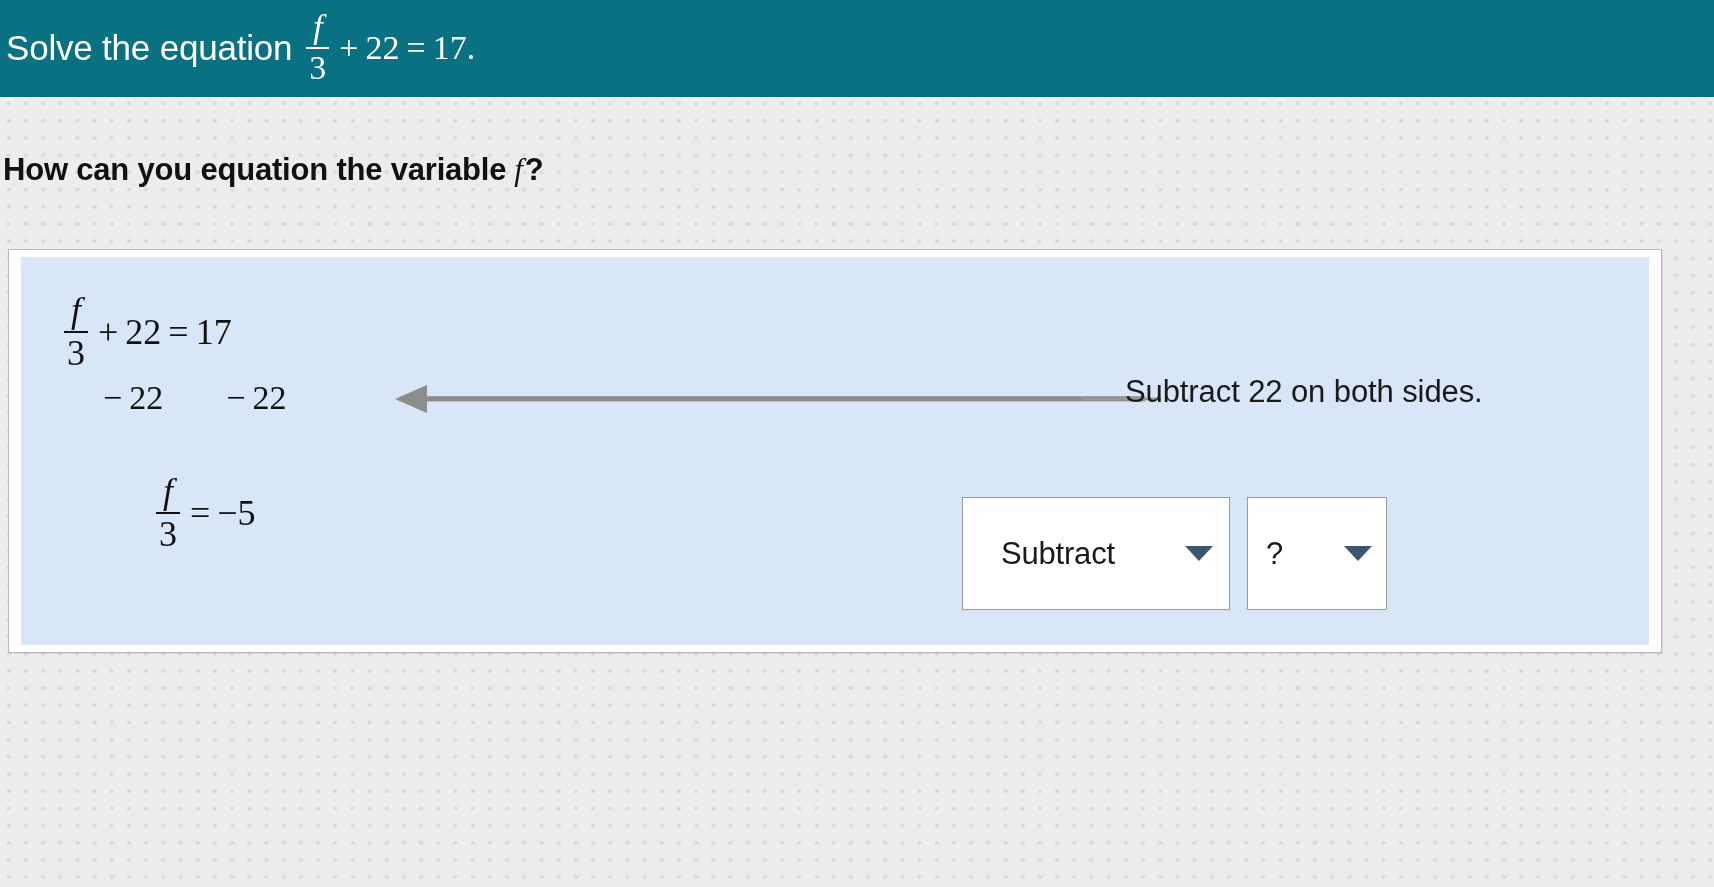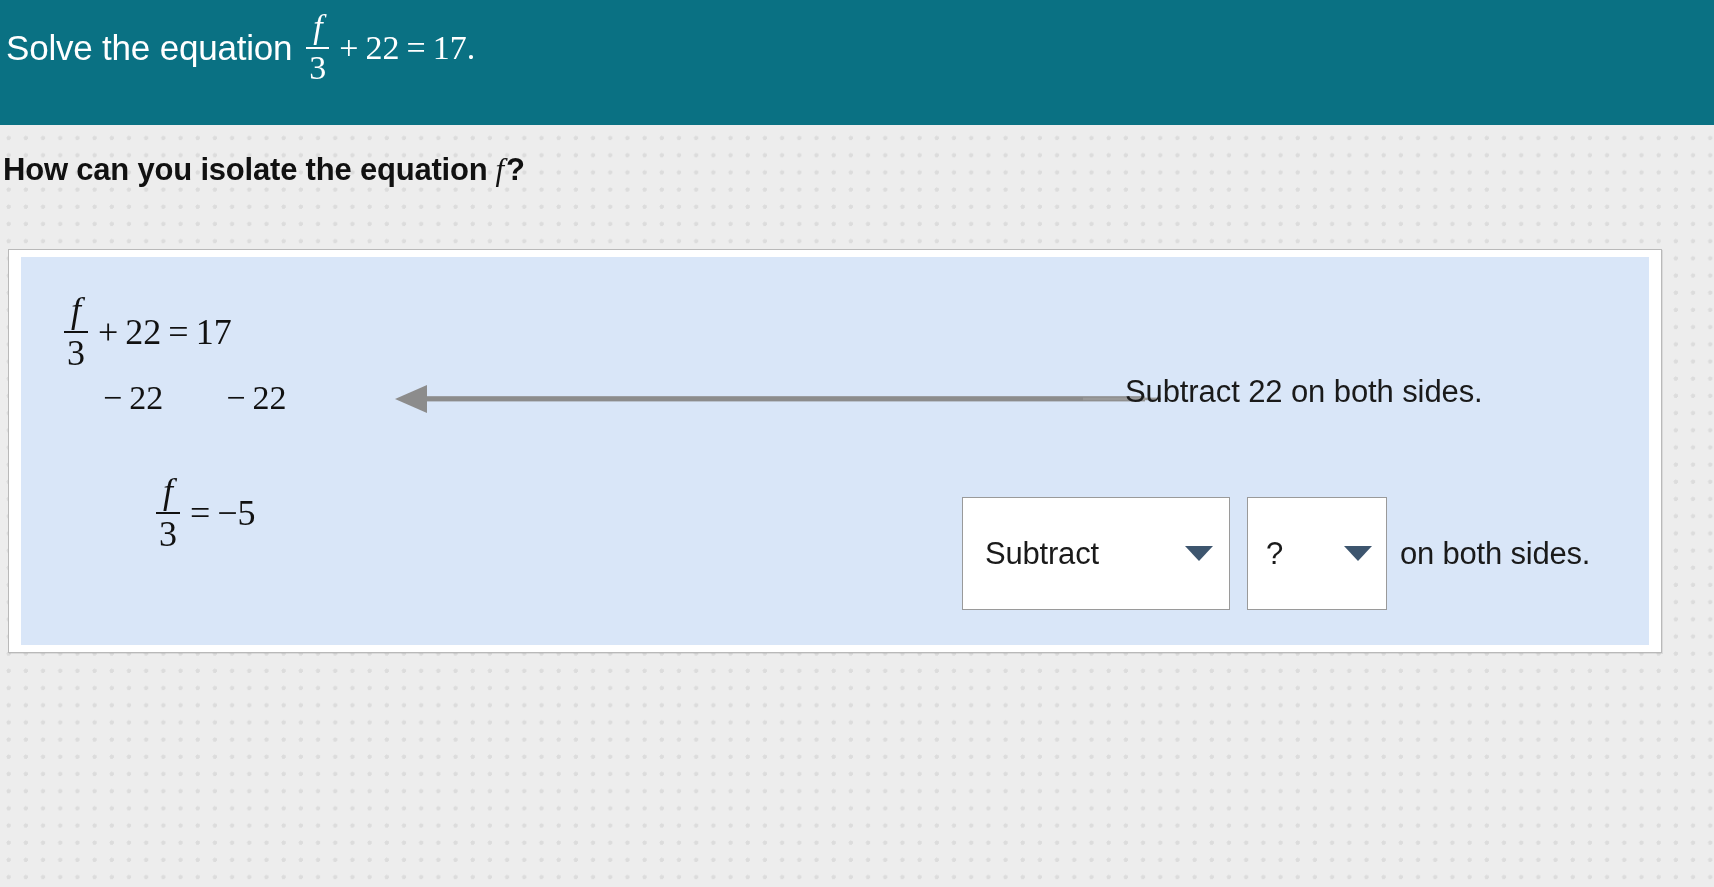"Solve the equation" #header-banner { height: 125px -> 97px }
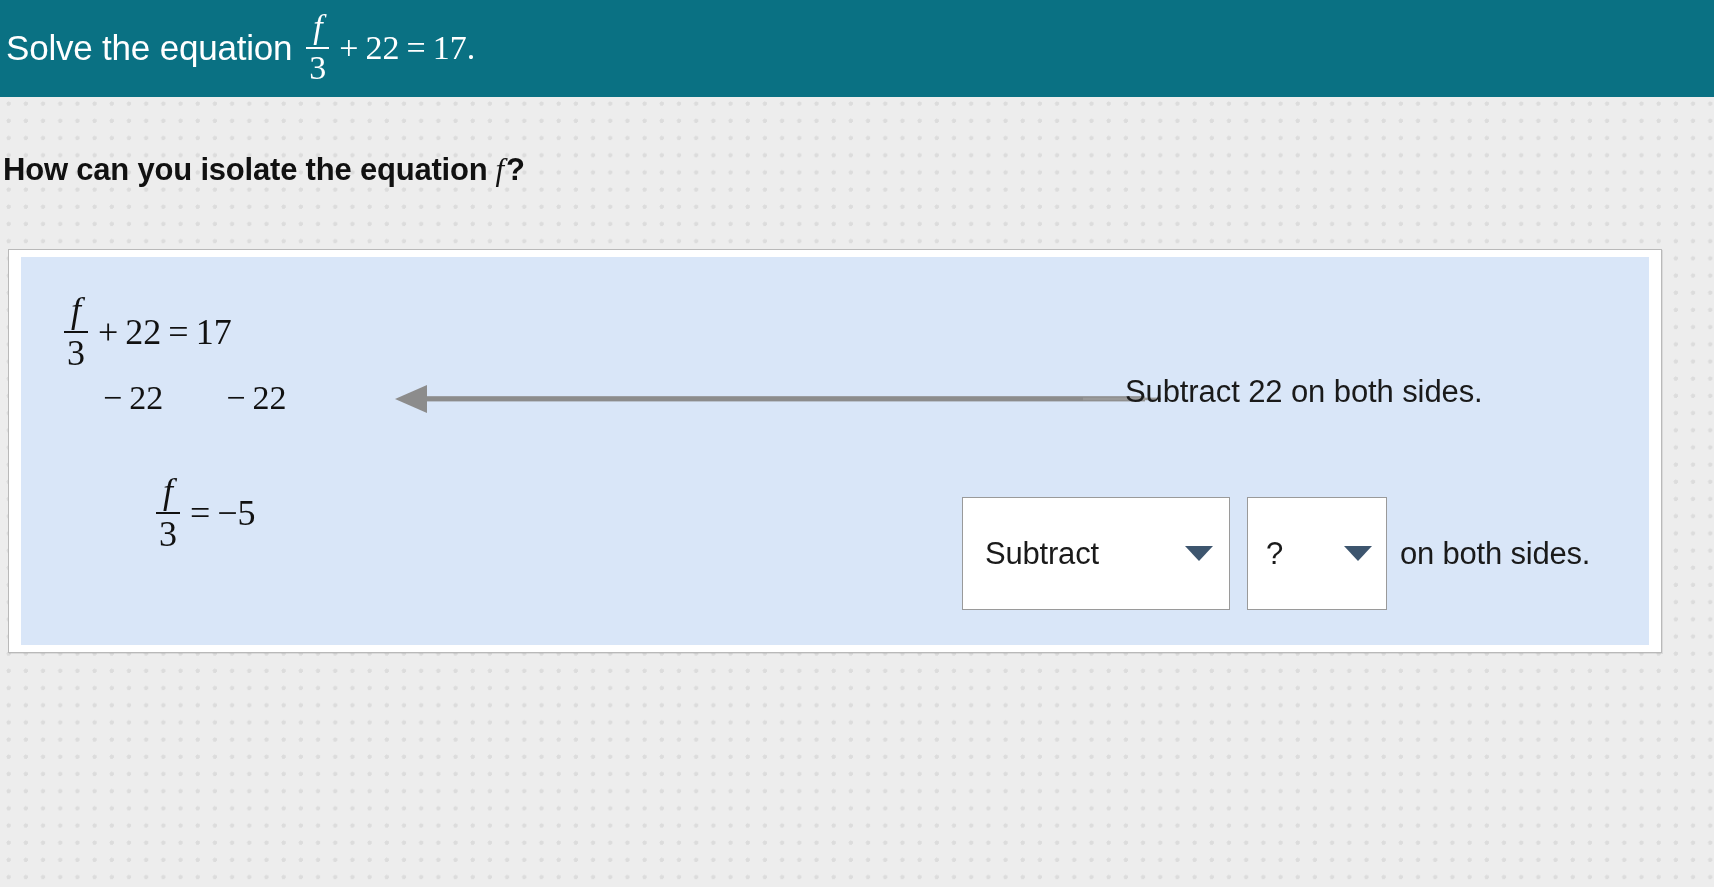"How can you isolate the" span { text: isolate the equation -> equation the variable }
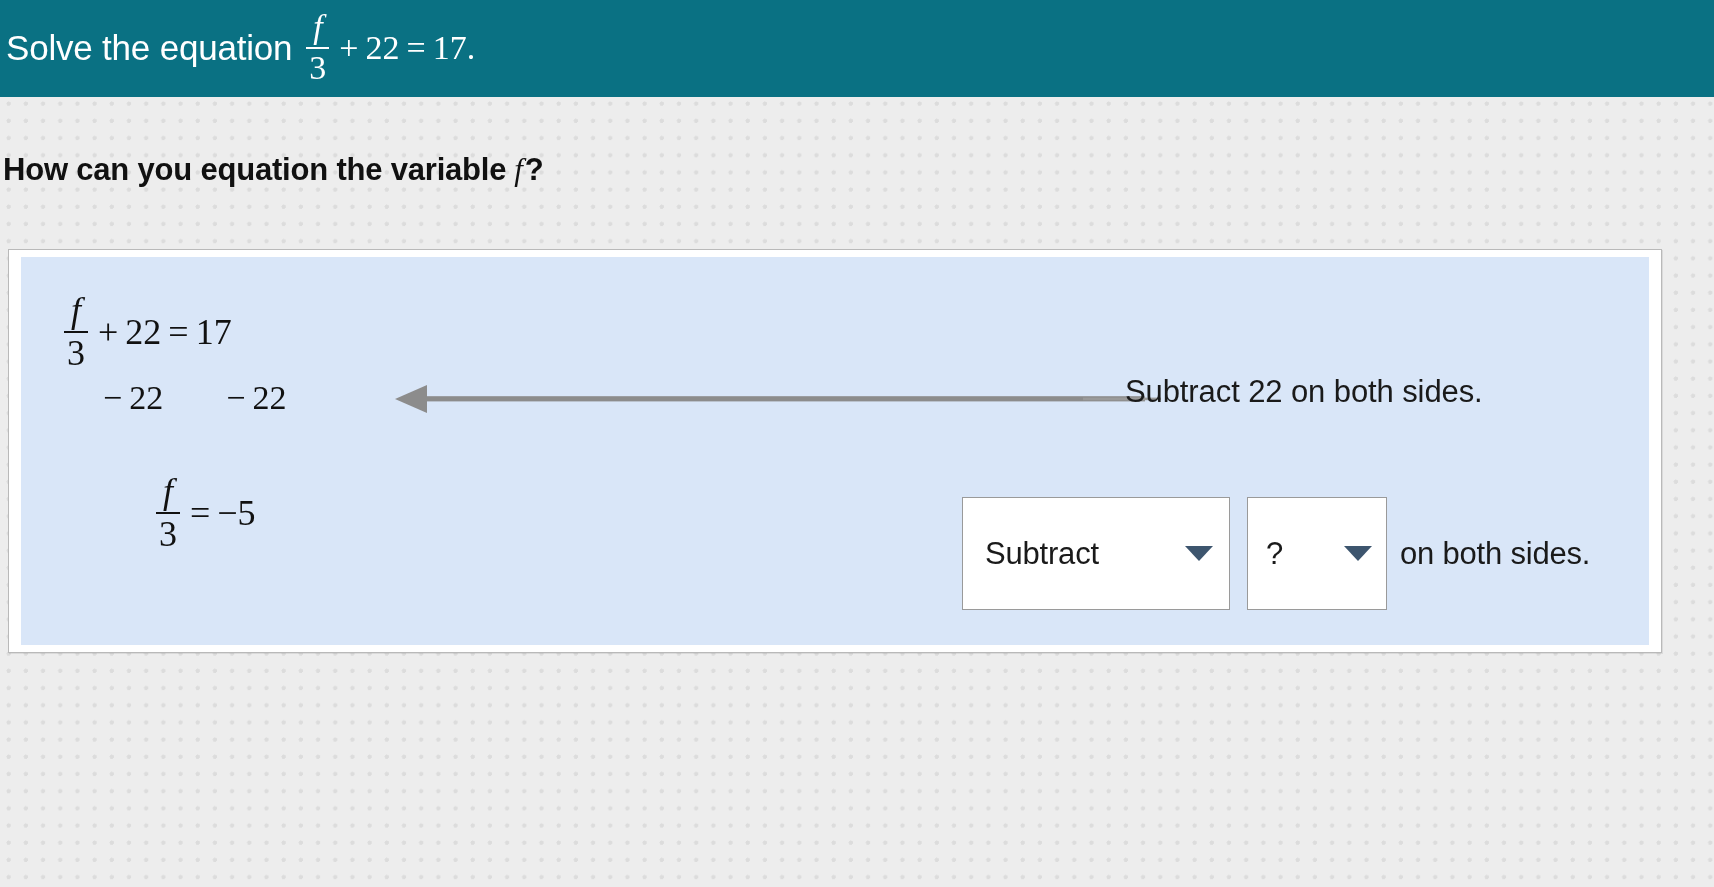"Subtract" .dropdown { padding: 0 16px 0 22px -> 0 16px 0 38px }
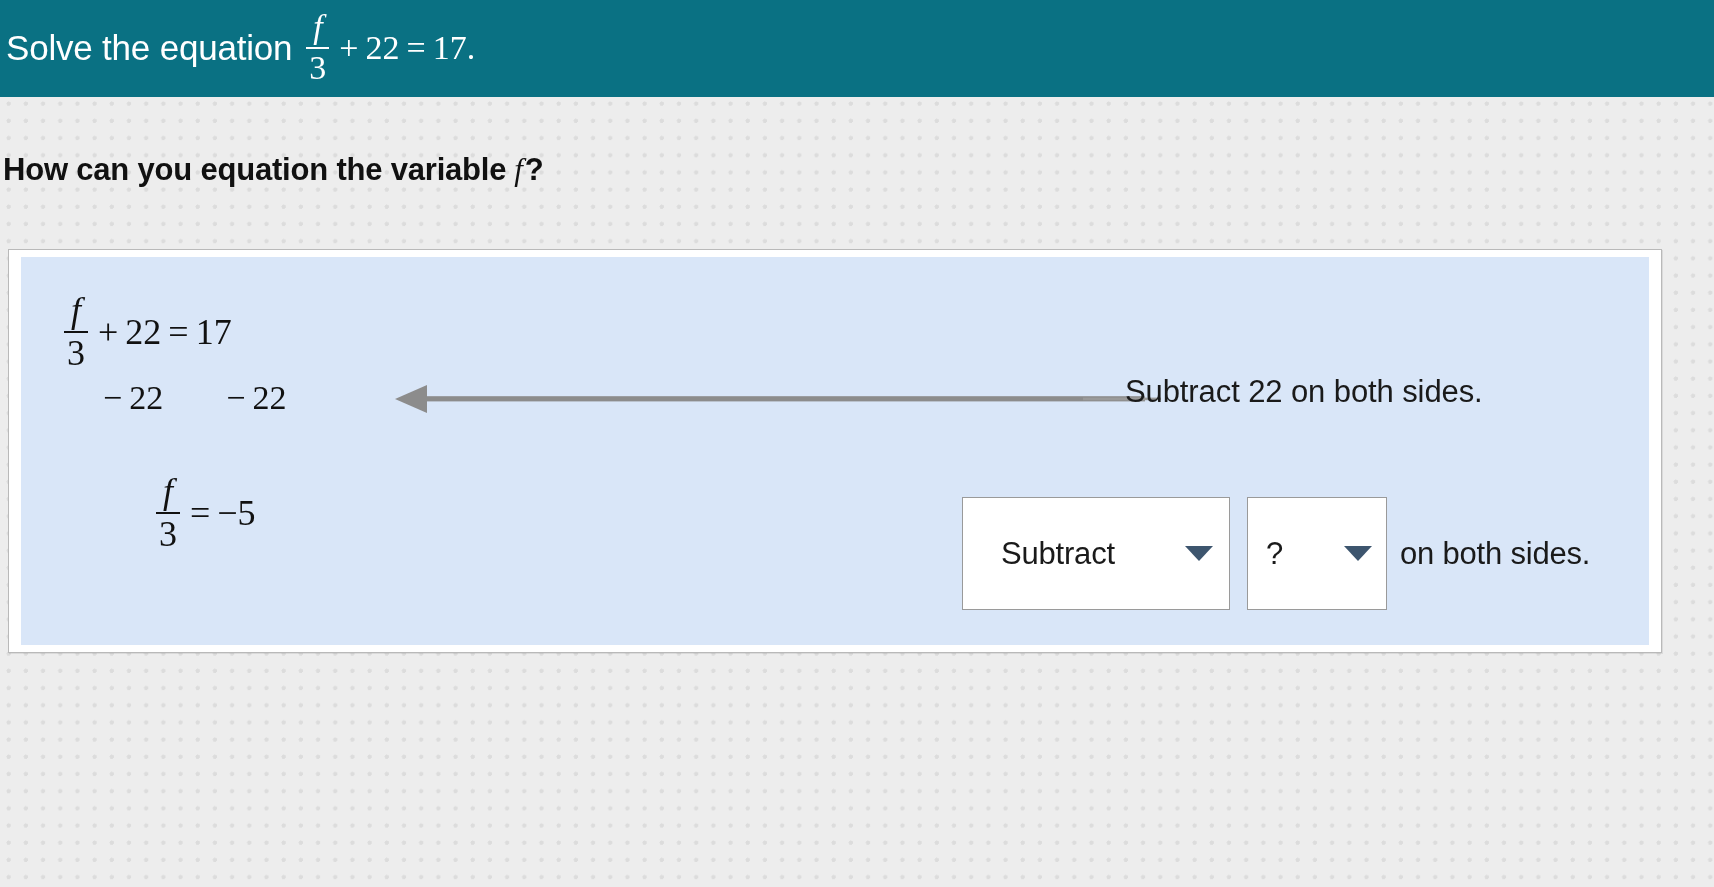"on both sides." span { html: <span>on both sides.</span> -> none }
